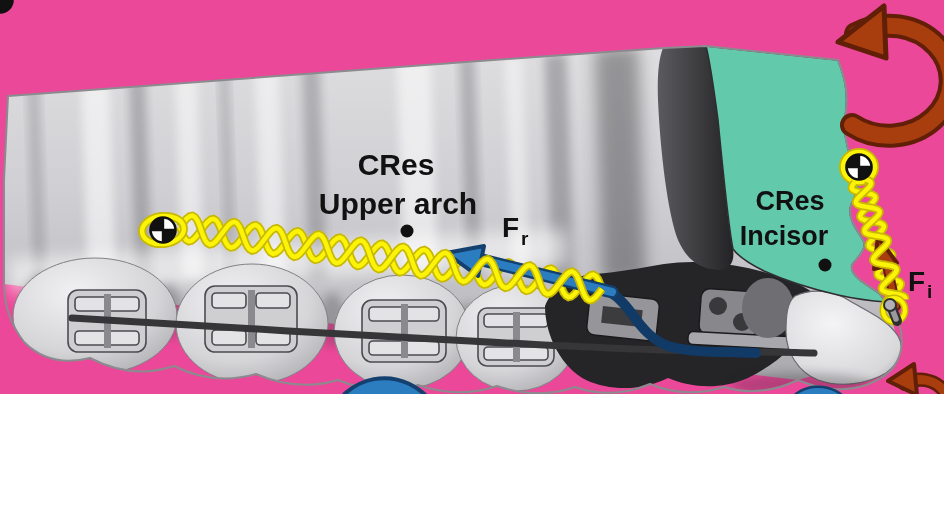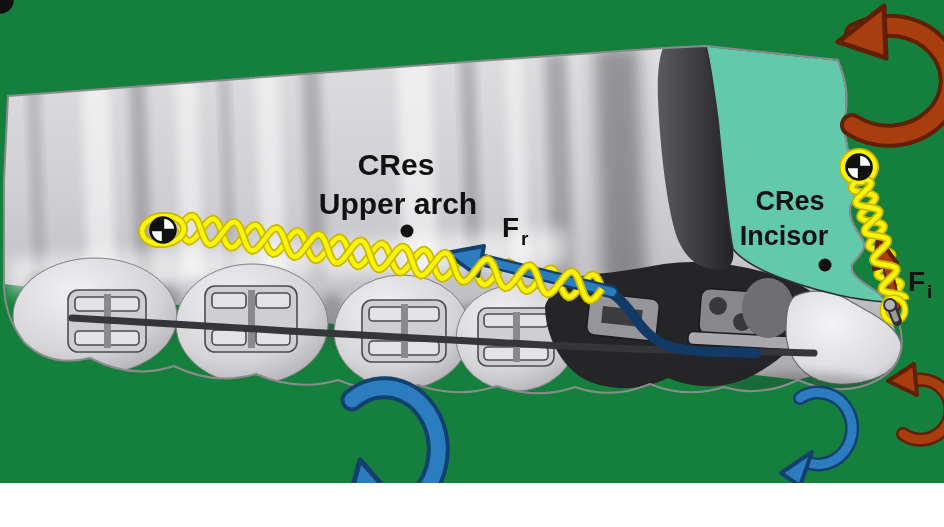"CRes" .stage { background: #15803d -> #ec4899; height: 483px -> 394px }
